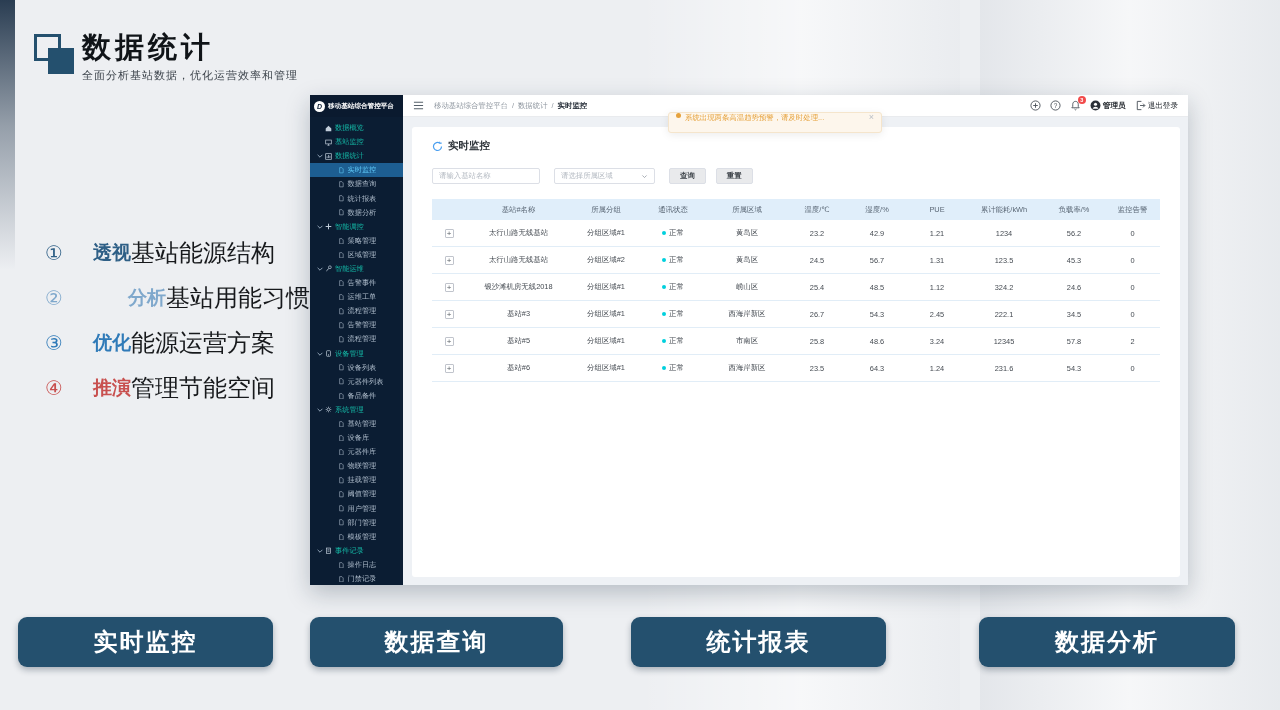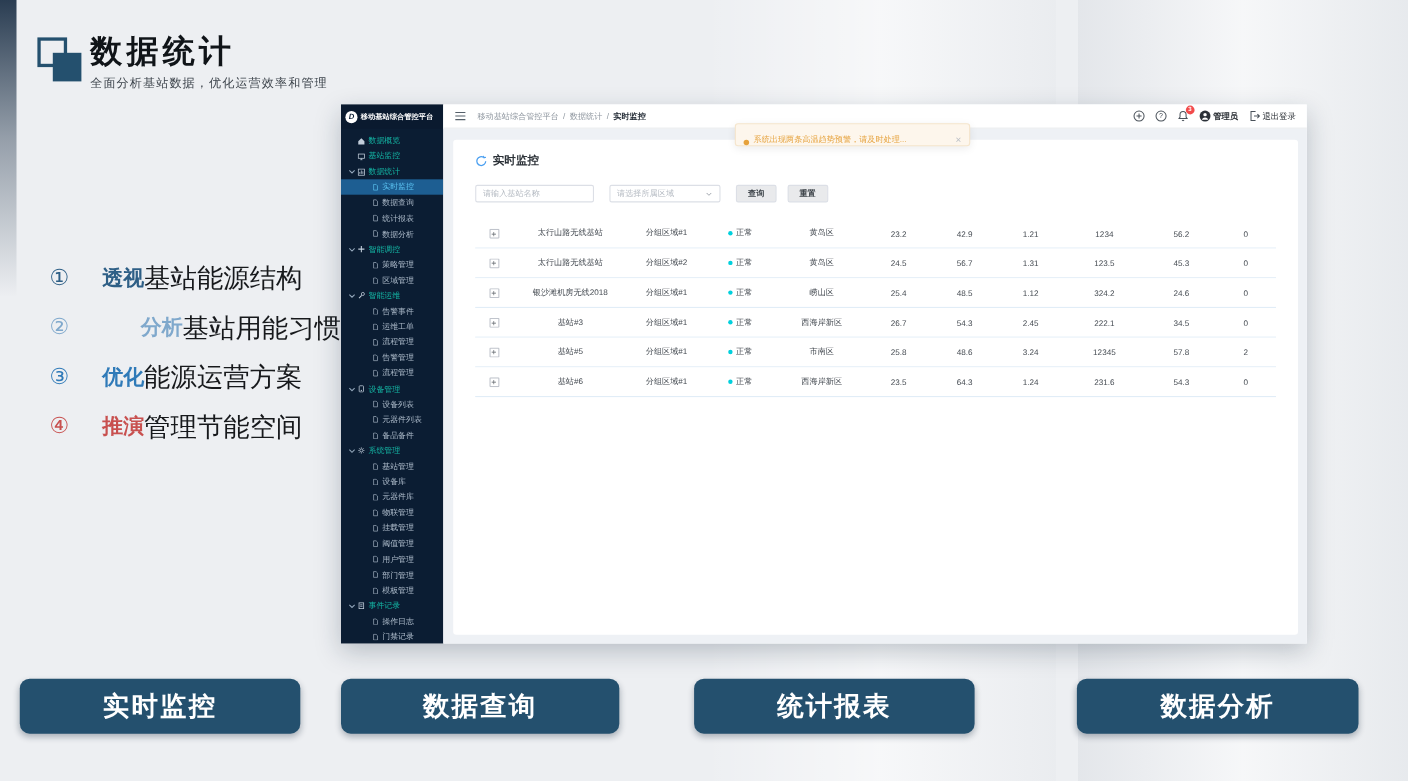"系统出现两条高温趋势预警，请及时处理..." .toast { align-items: flex-end -> flex-start }
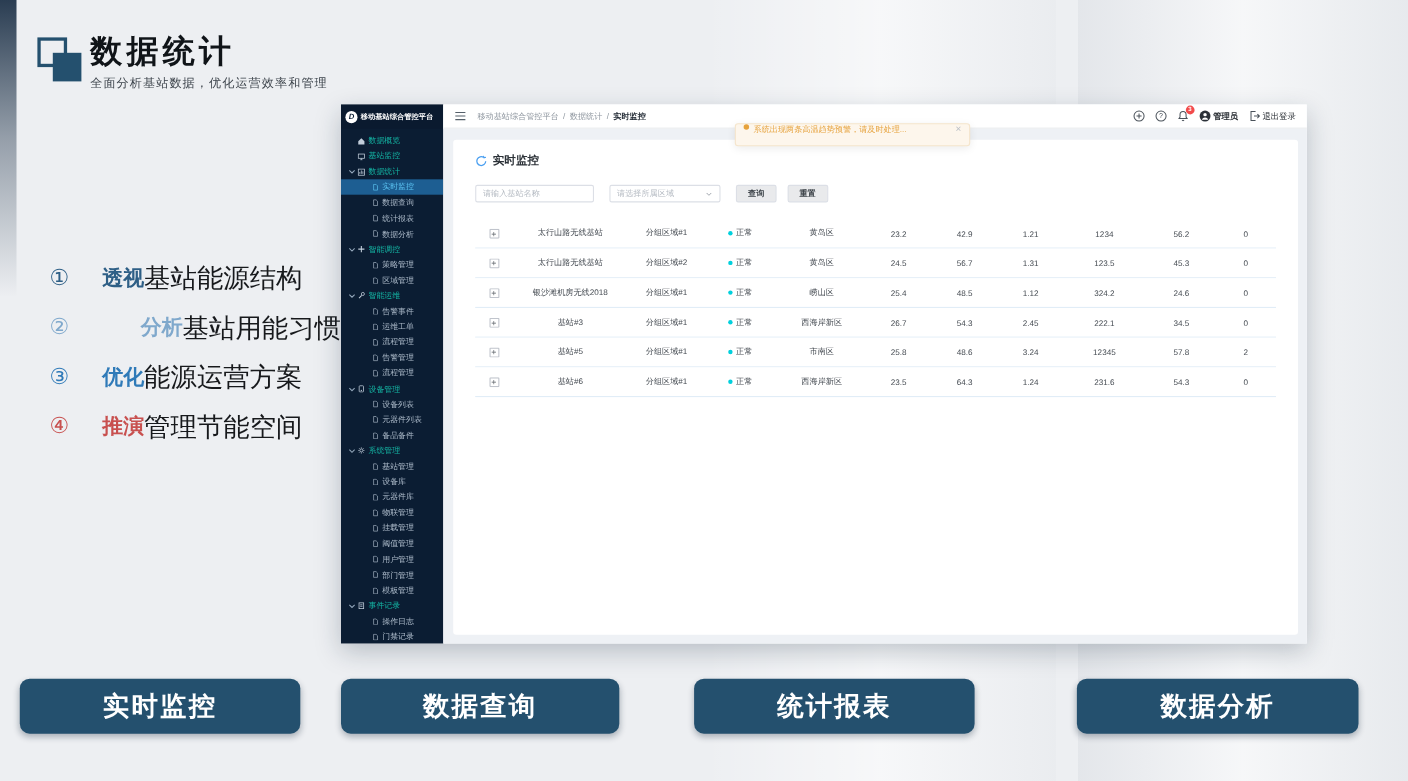"基站#名称" div.thead { html: none -> <div> <div></div> <div>基站#名称</div> <div>所属分组</div> <div>通讯状态</div> <div>所属区域</div> <div>温度/℃</div> <div>湿度/%</div> <div>PUE</div> <div>累计能耗/kWh</div> <div>负载率/%</div> <div>监控告警</div> </div> }
